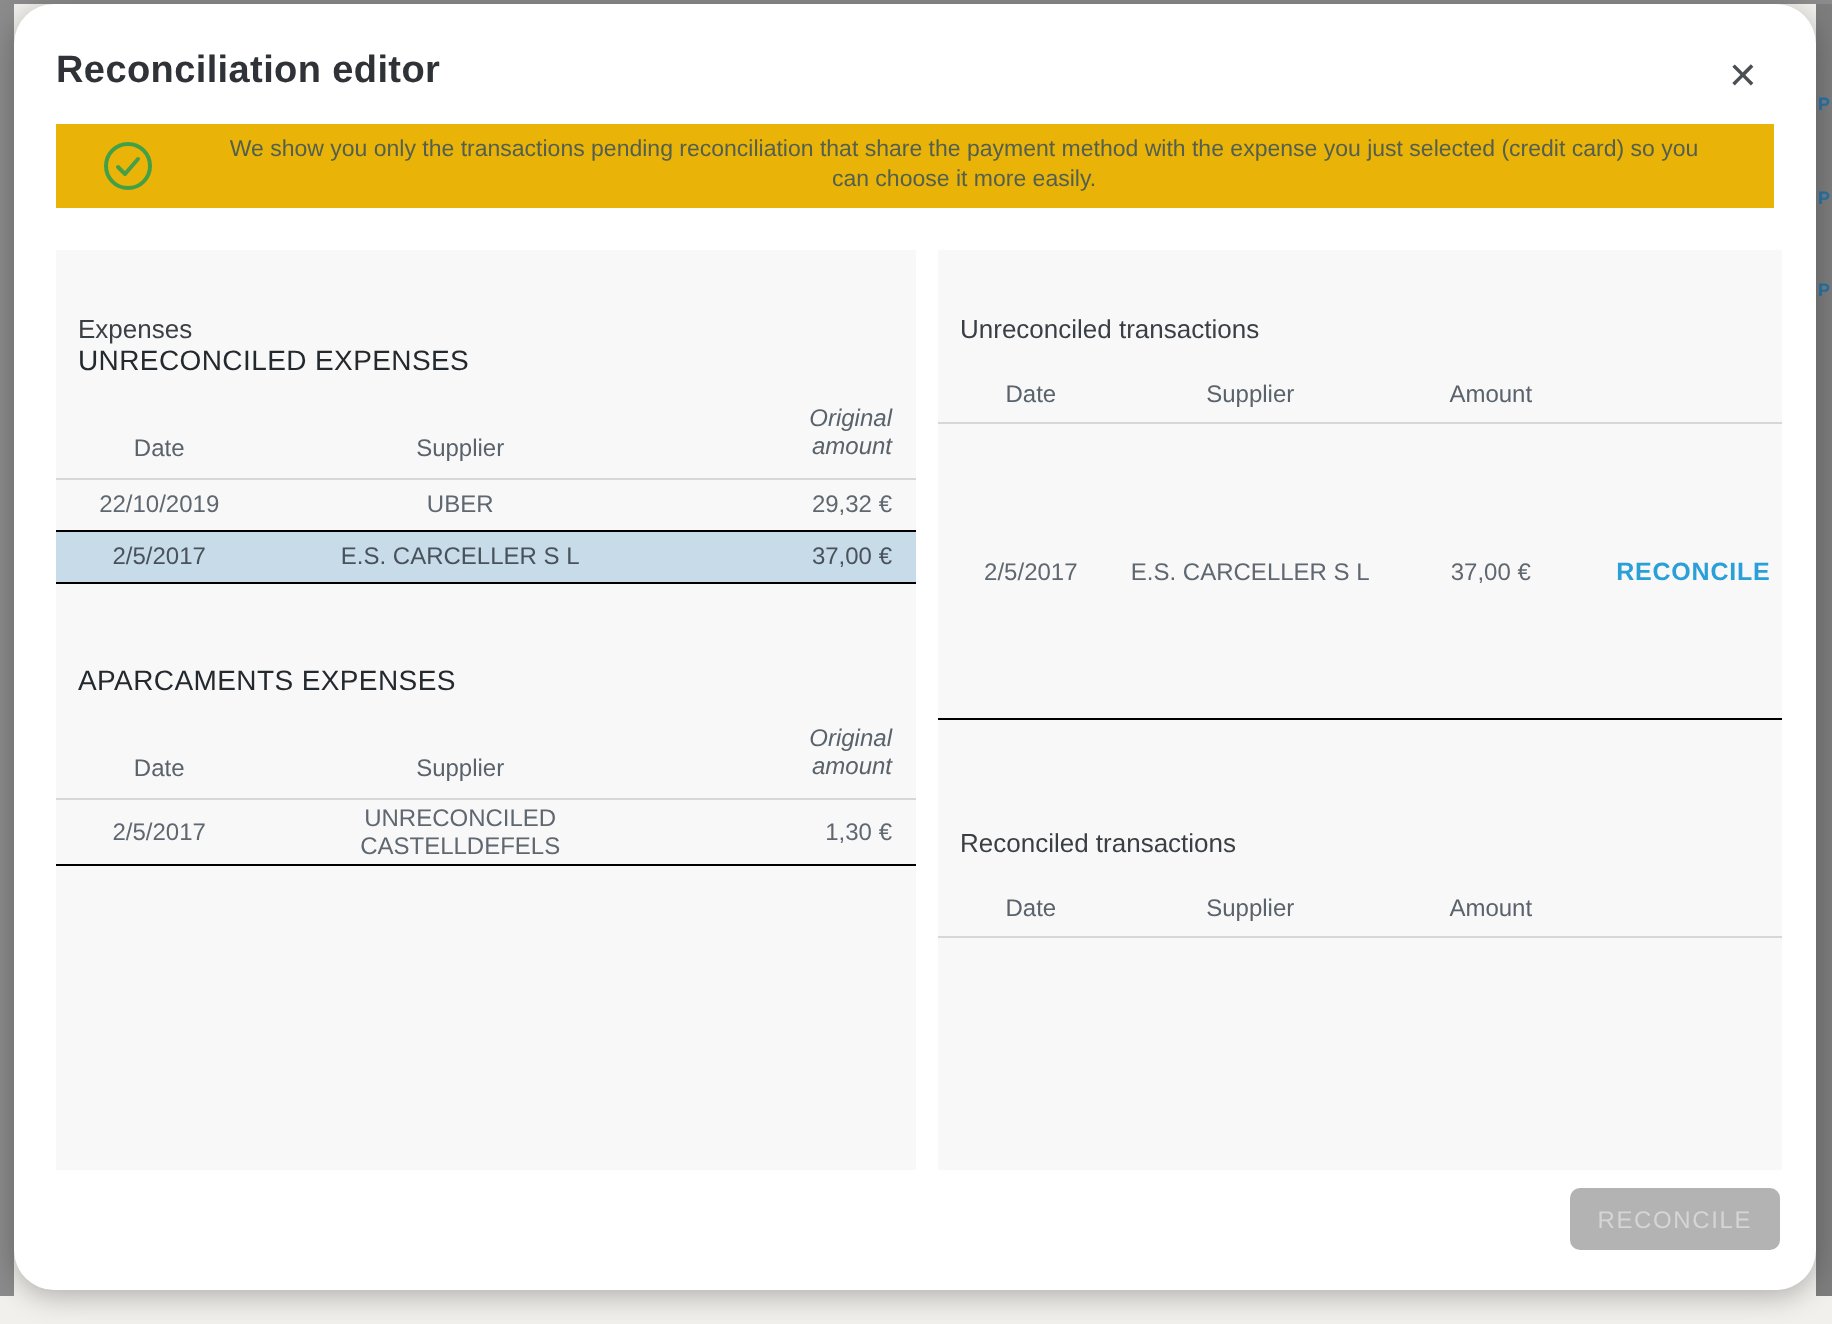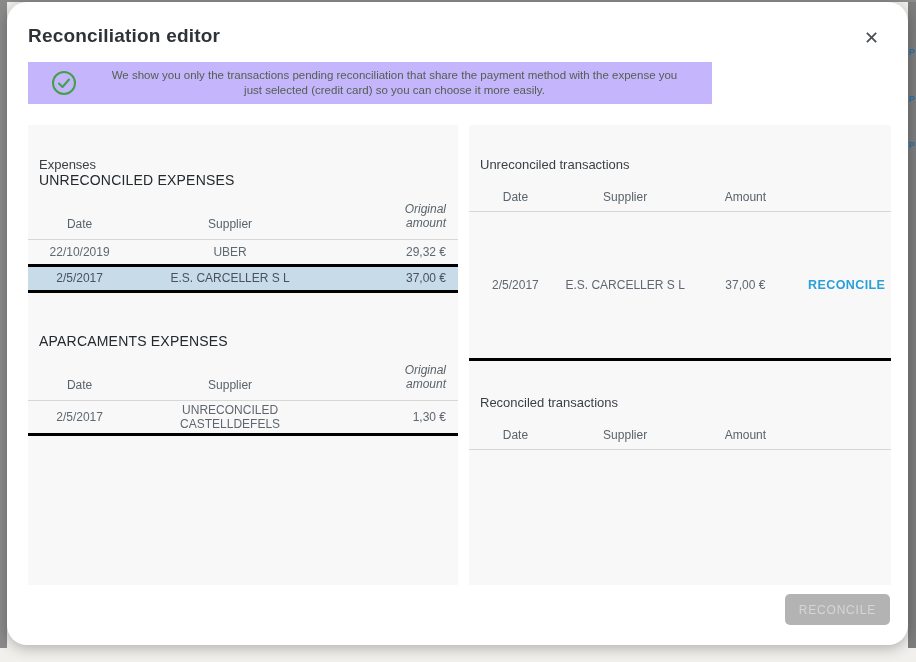"We show you only the" .banner { background: #c4b5fd -> #eab308; width: 684px -> 859px }
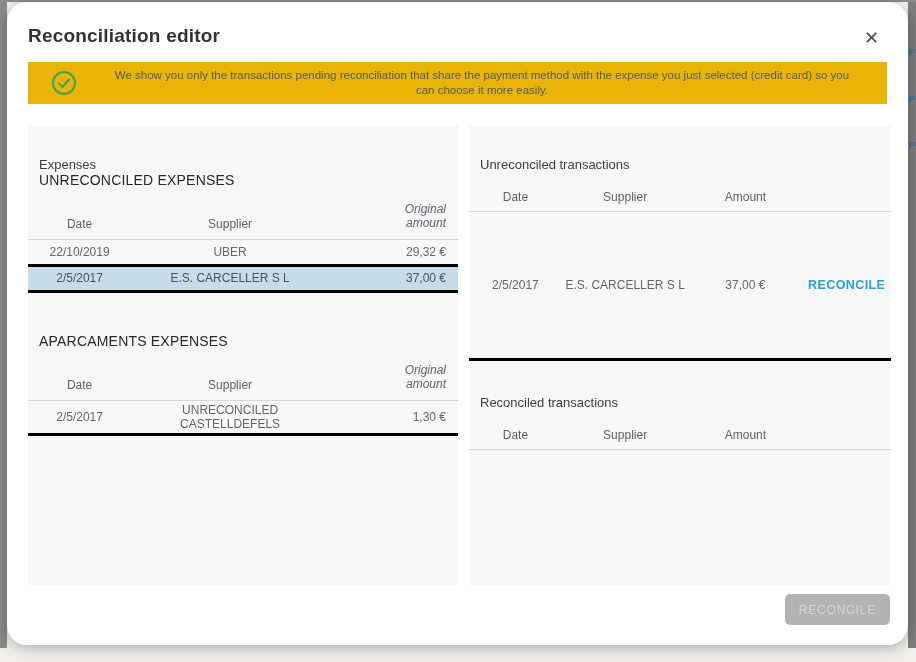"22/10/2019" tbody tr { border-bottom: 3px solid #000000 -> 1px solid #000000 }
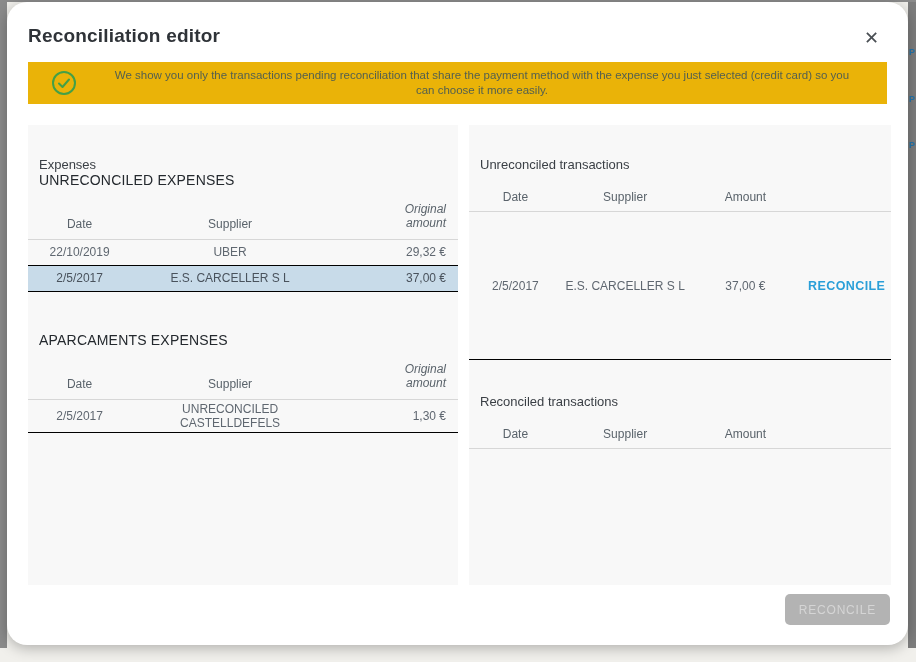"Reconciled transactions" .sec-trans2 { margin-top: 34px -> 54px }
